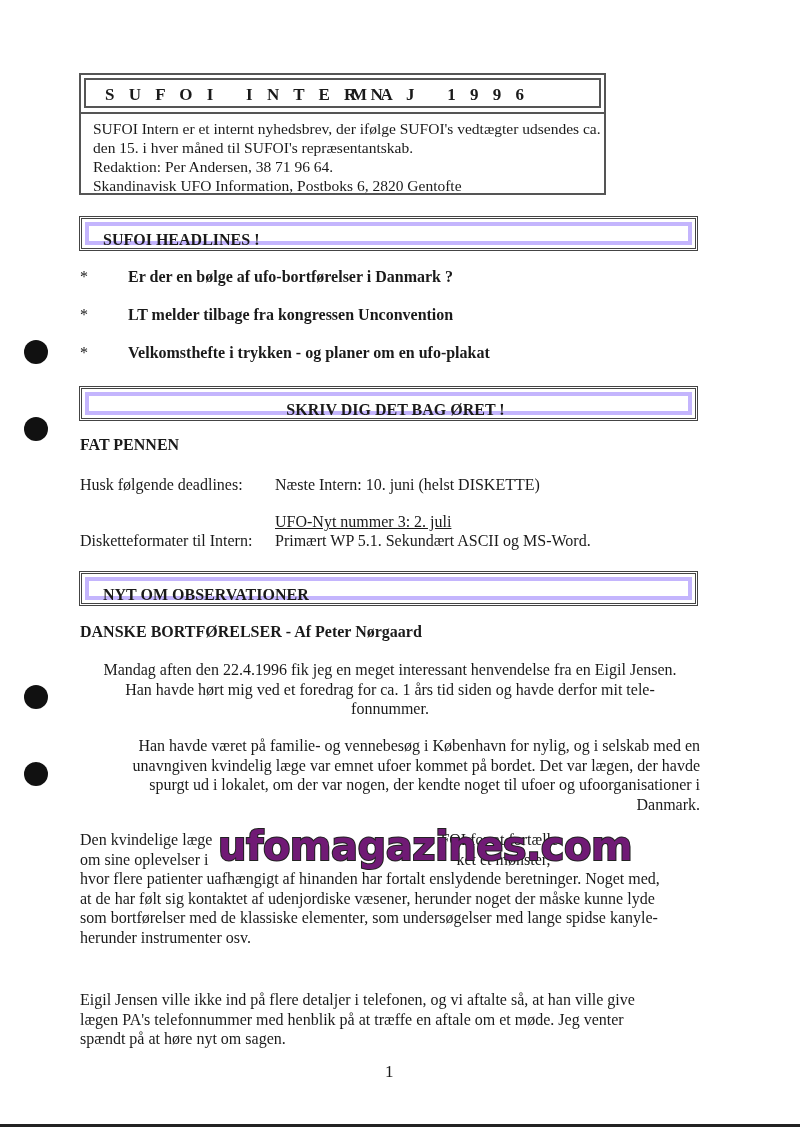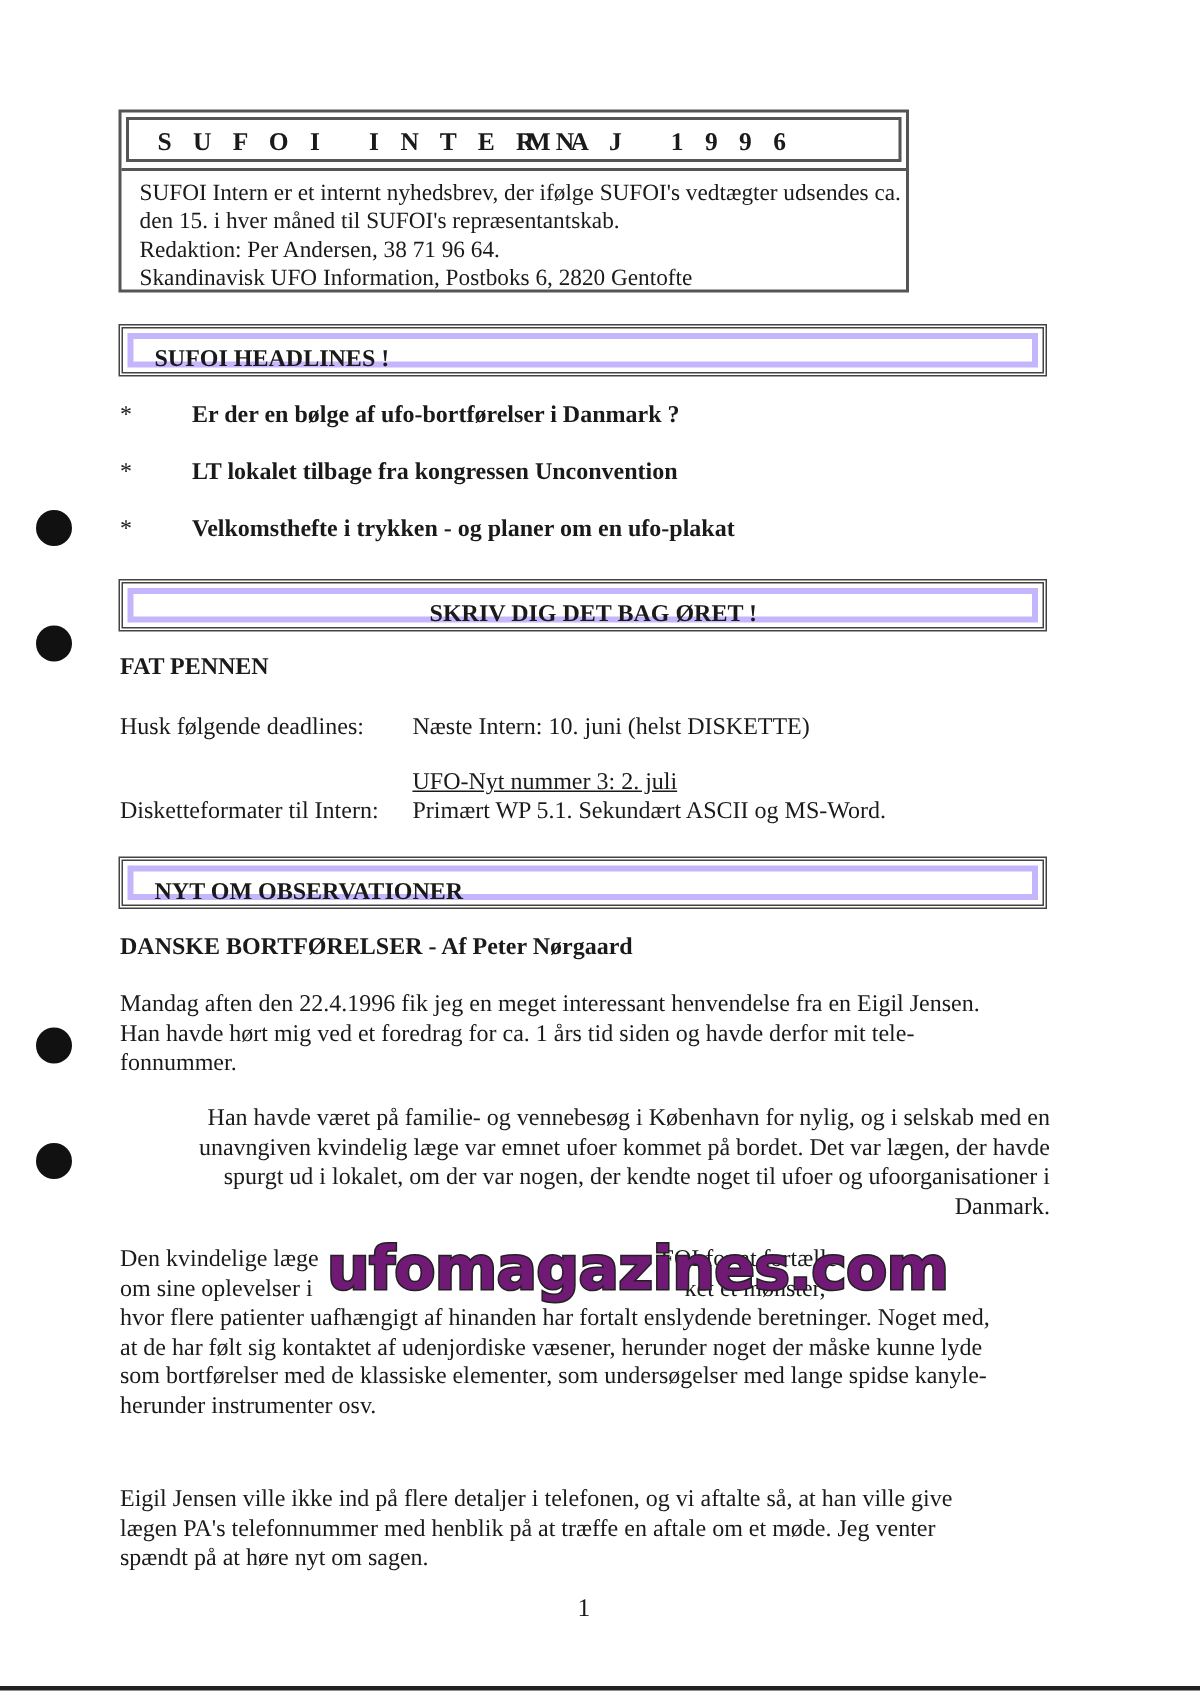"LT lokalet tilbage fra kongressen" span.text { text: lokalet -> melder }
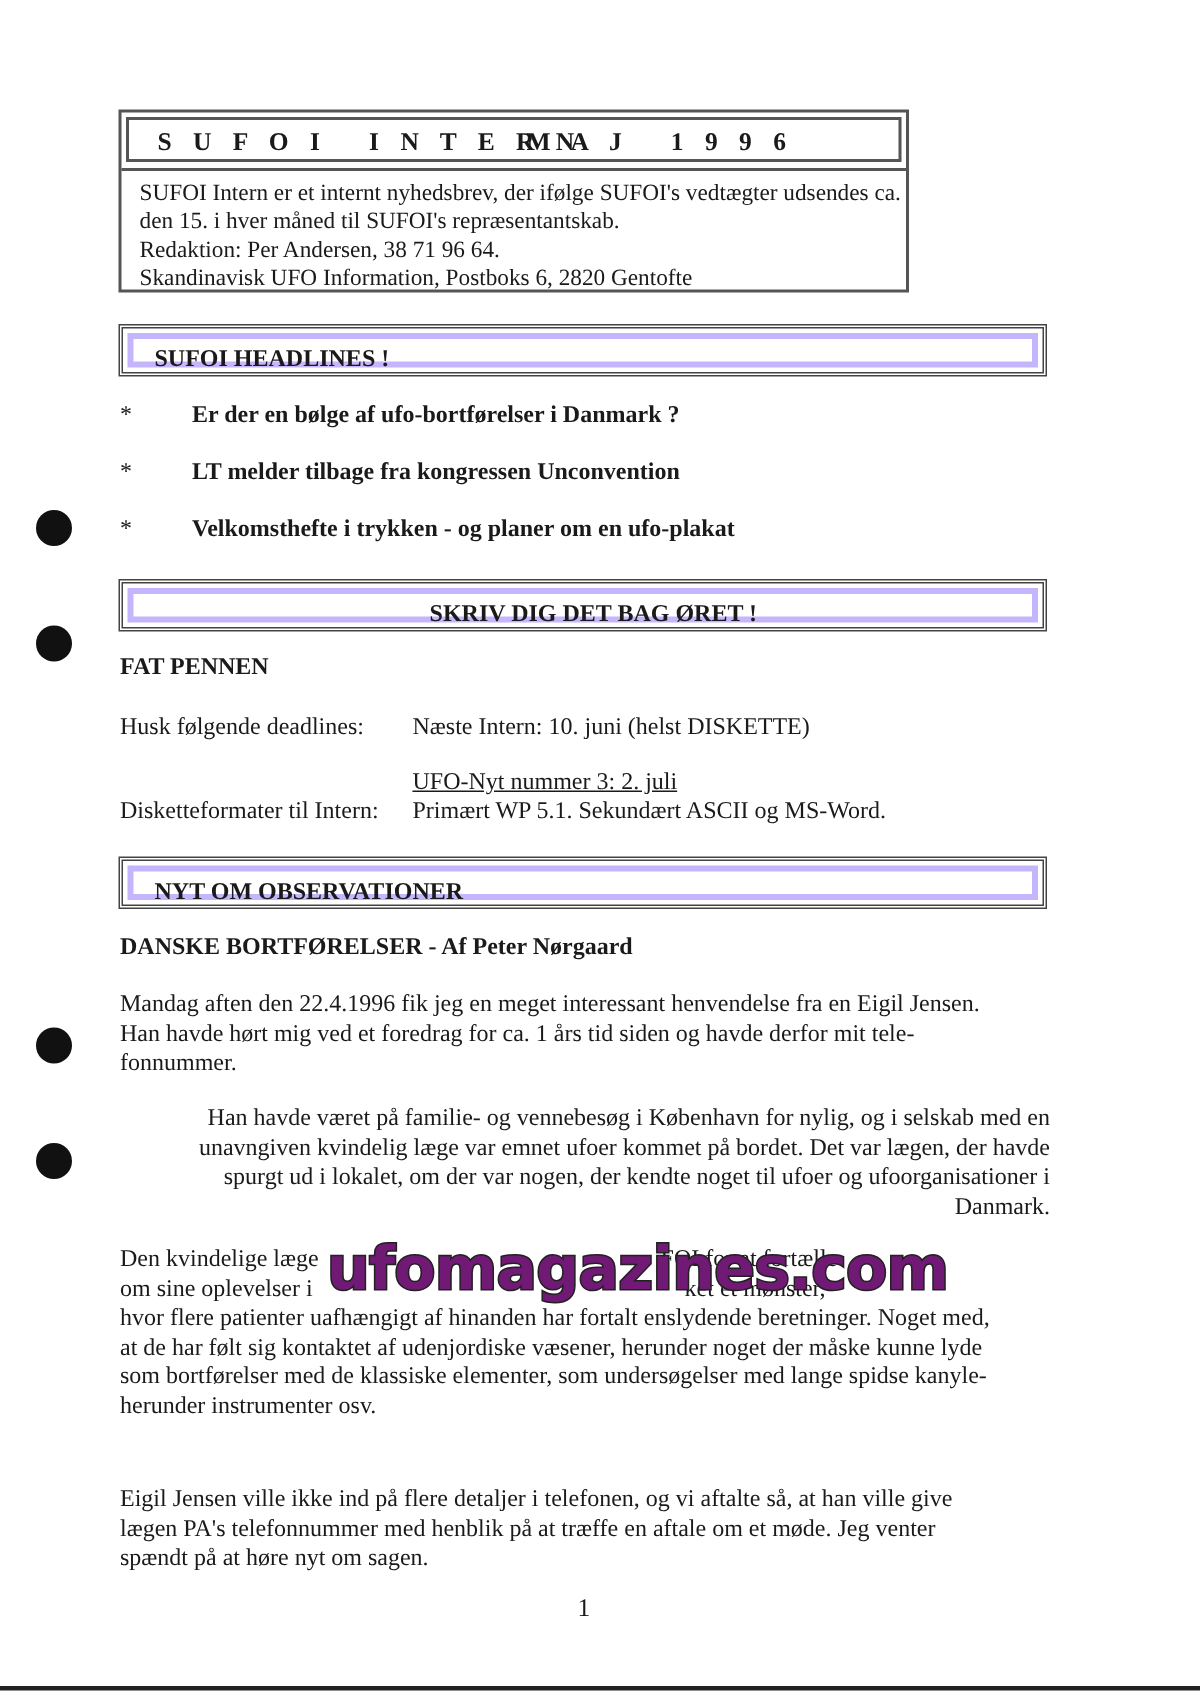"Mandag aften den 22.4.1996 fik" div.para { text-align: none -> center }
